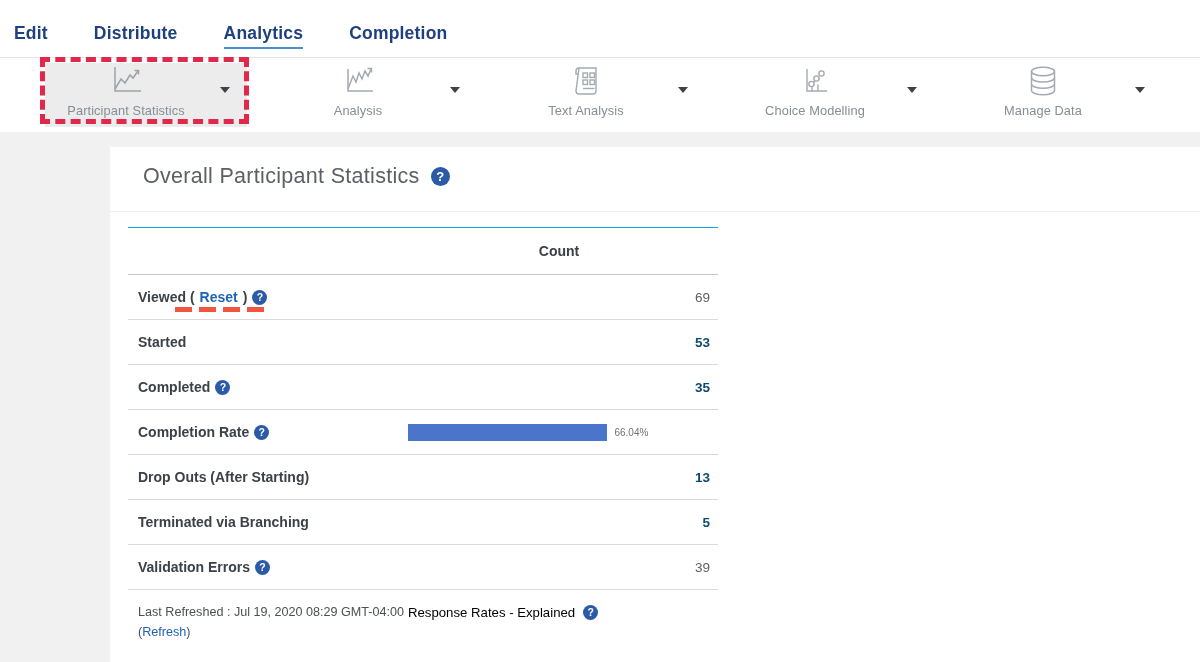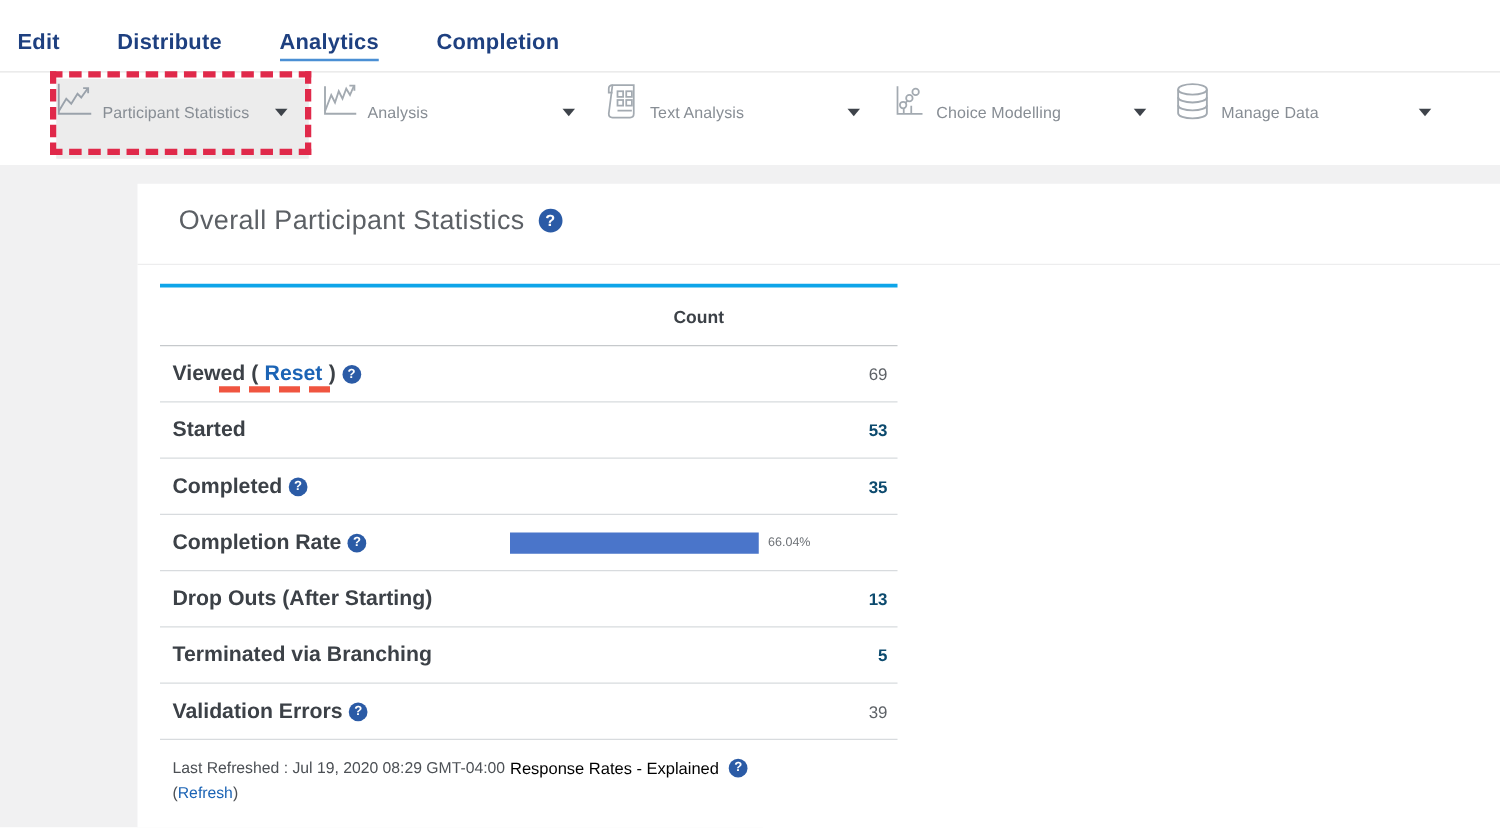"Participant Statistics" .tool-center { align-items: flex-end -> center; flex-direction: row -> column }
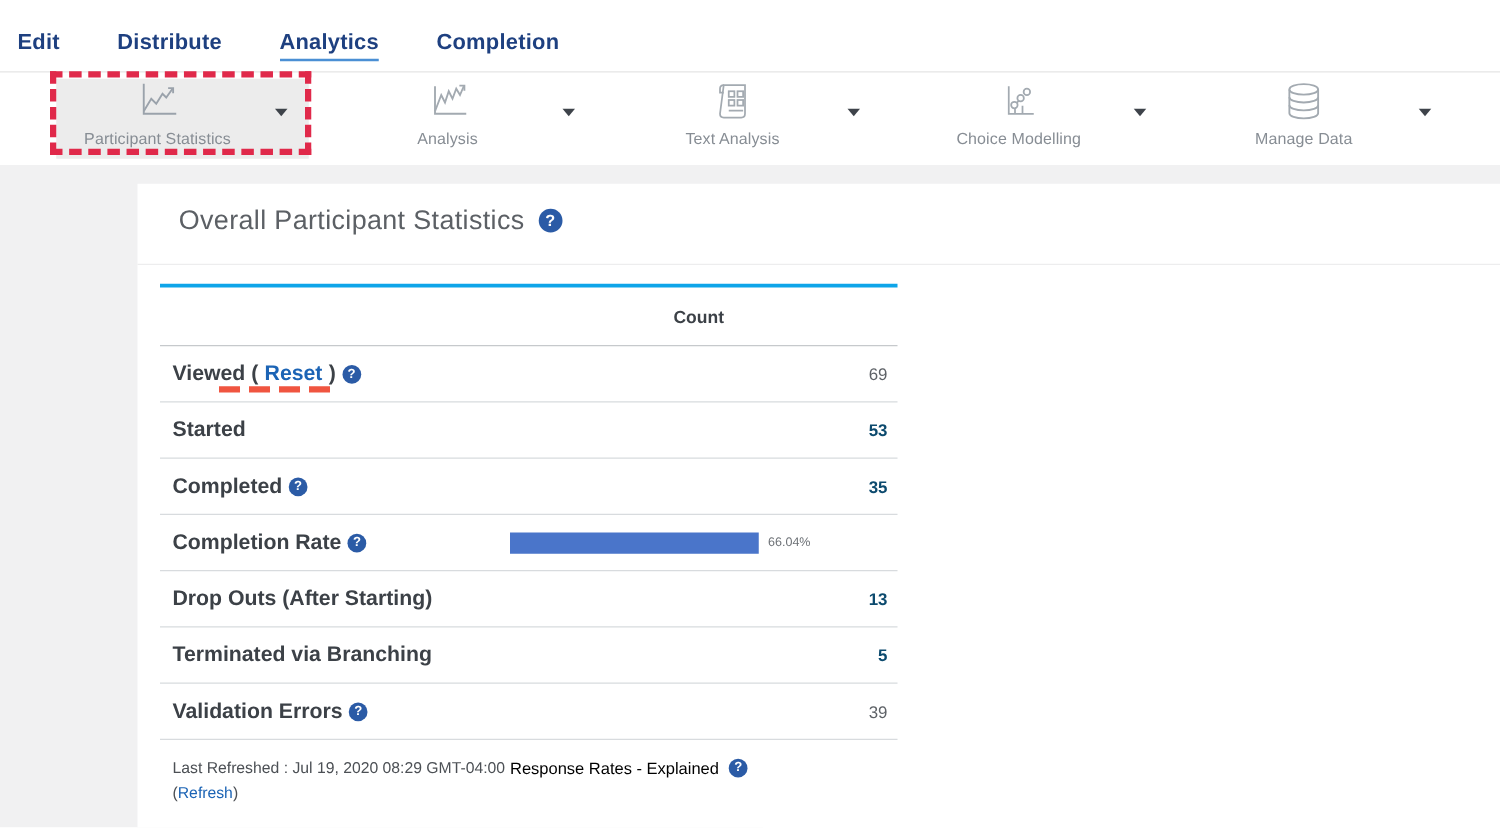"Count" .thead { border-top: 3px solid #0ea5e9 -> 1px solid #0ea5e9 }
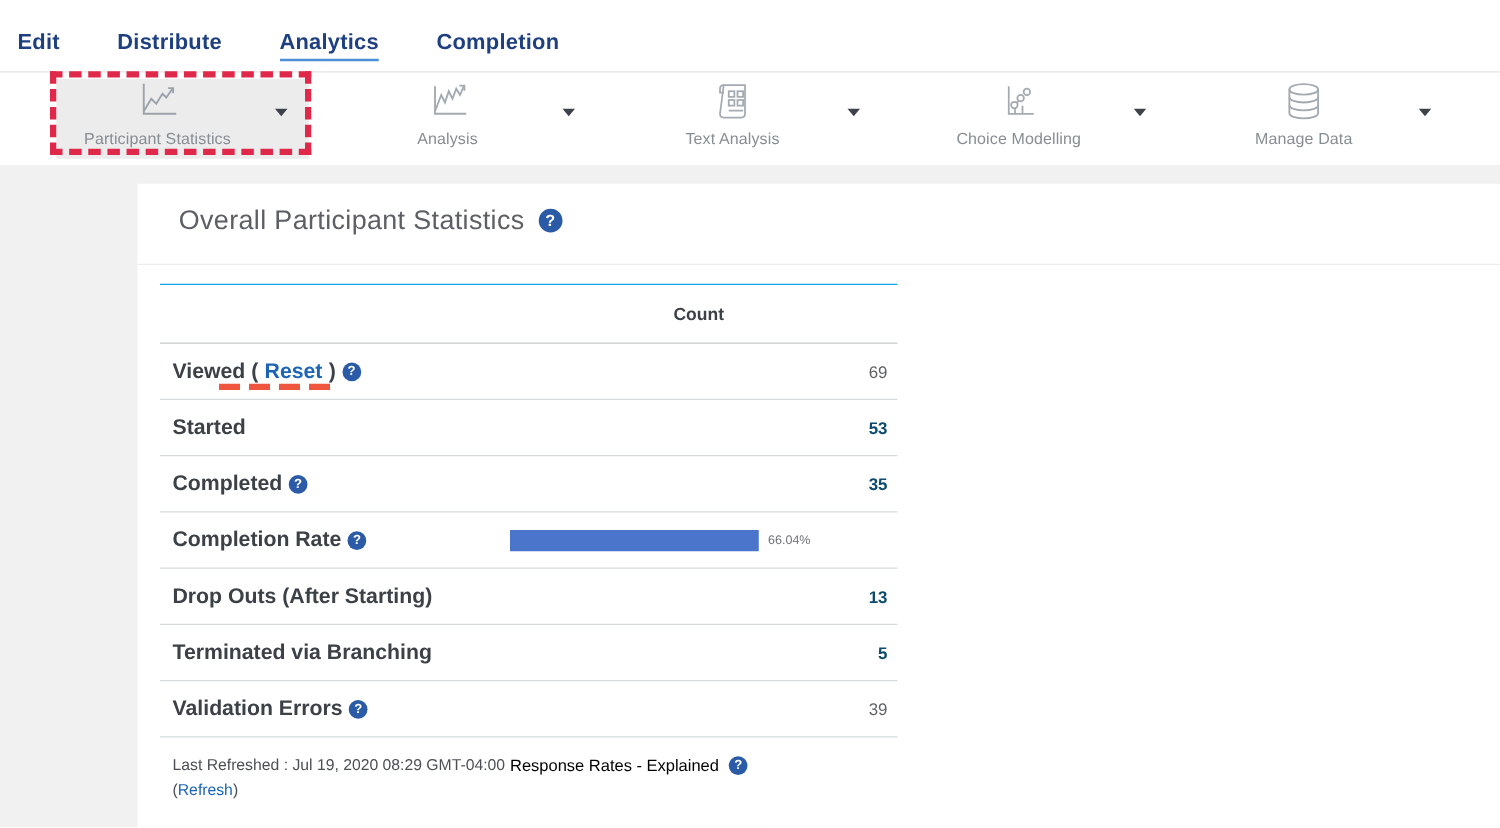"Viewed (" .lbl { font-size: 17px -> 14px }
